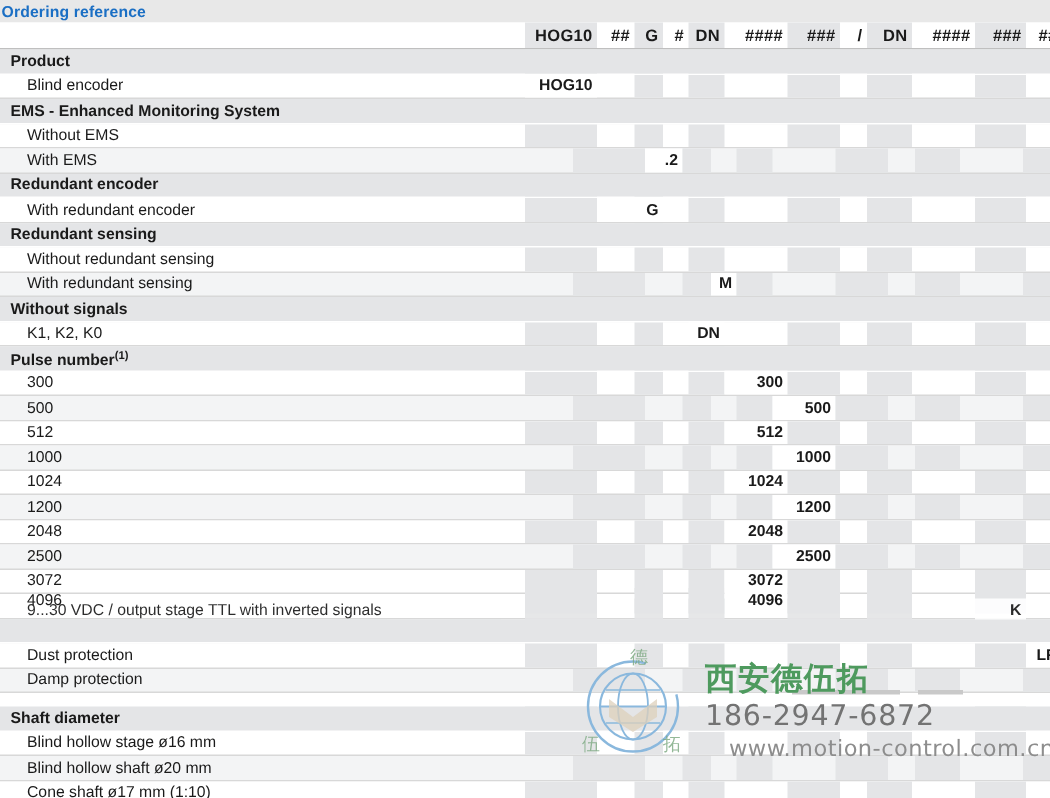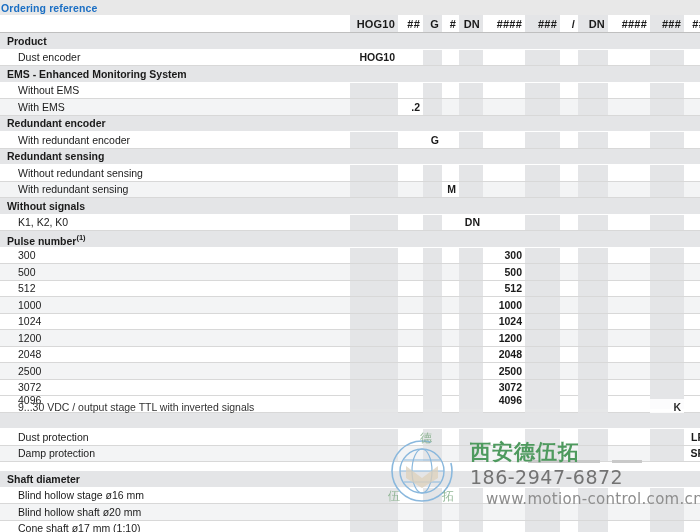"Dust encoder" div.lbl { text: Dust -> Blind }
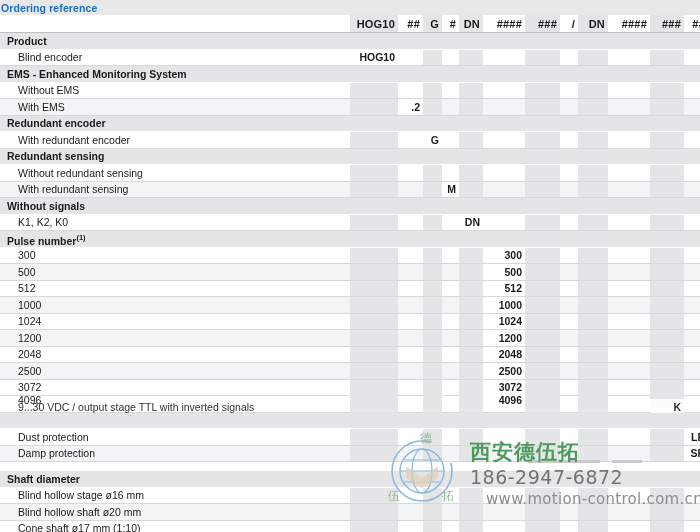"With EMS" .trow.opt-b { gap: none -> 32px }
